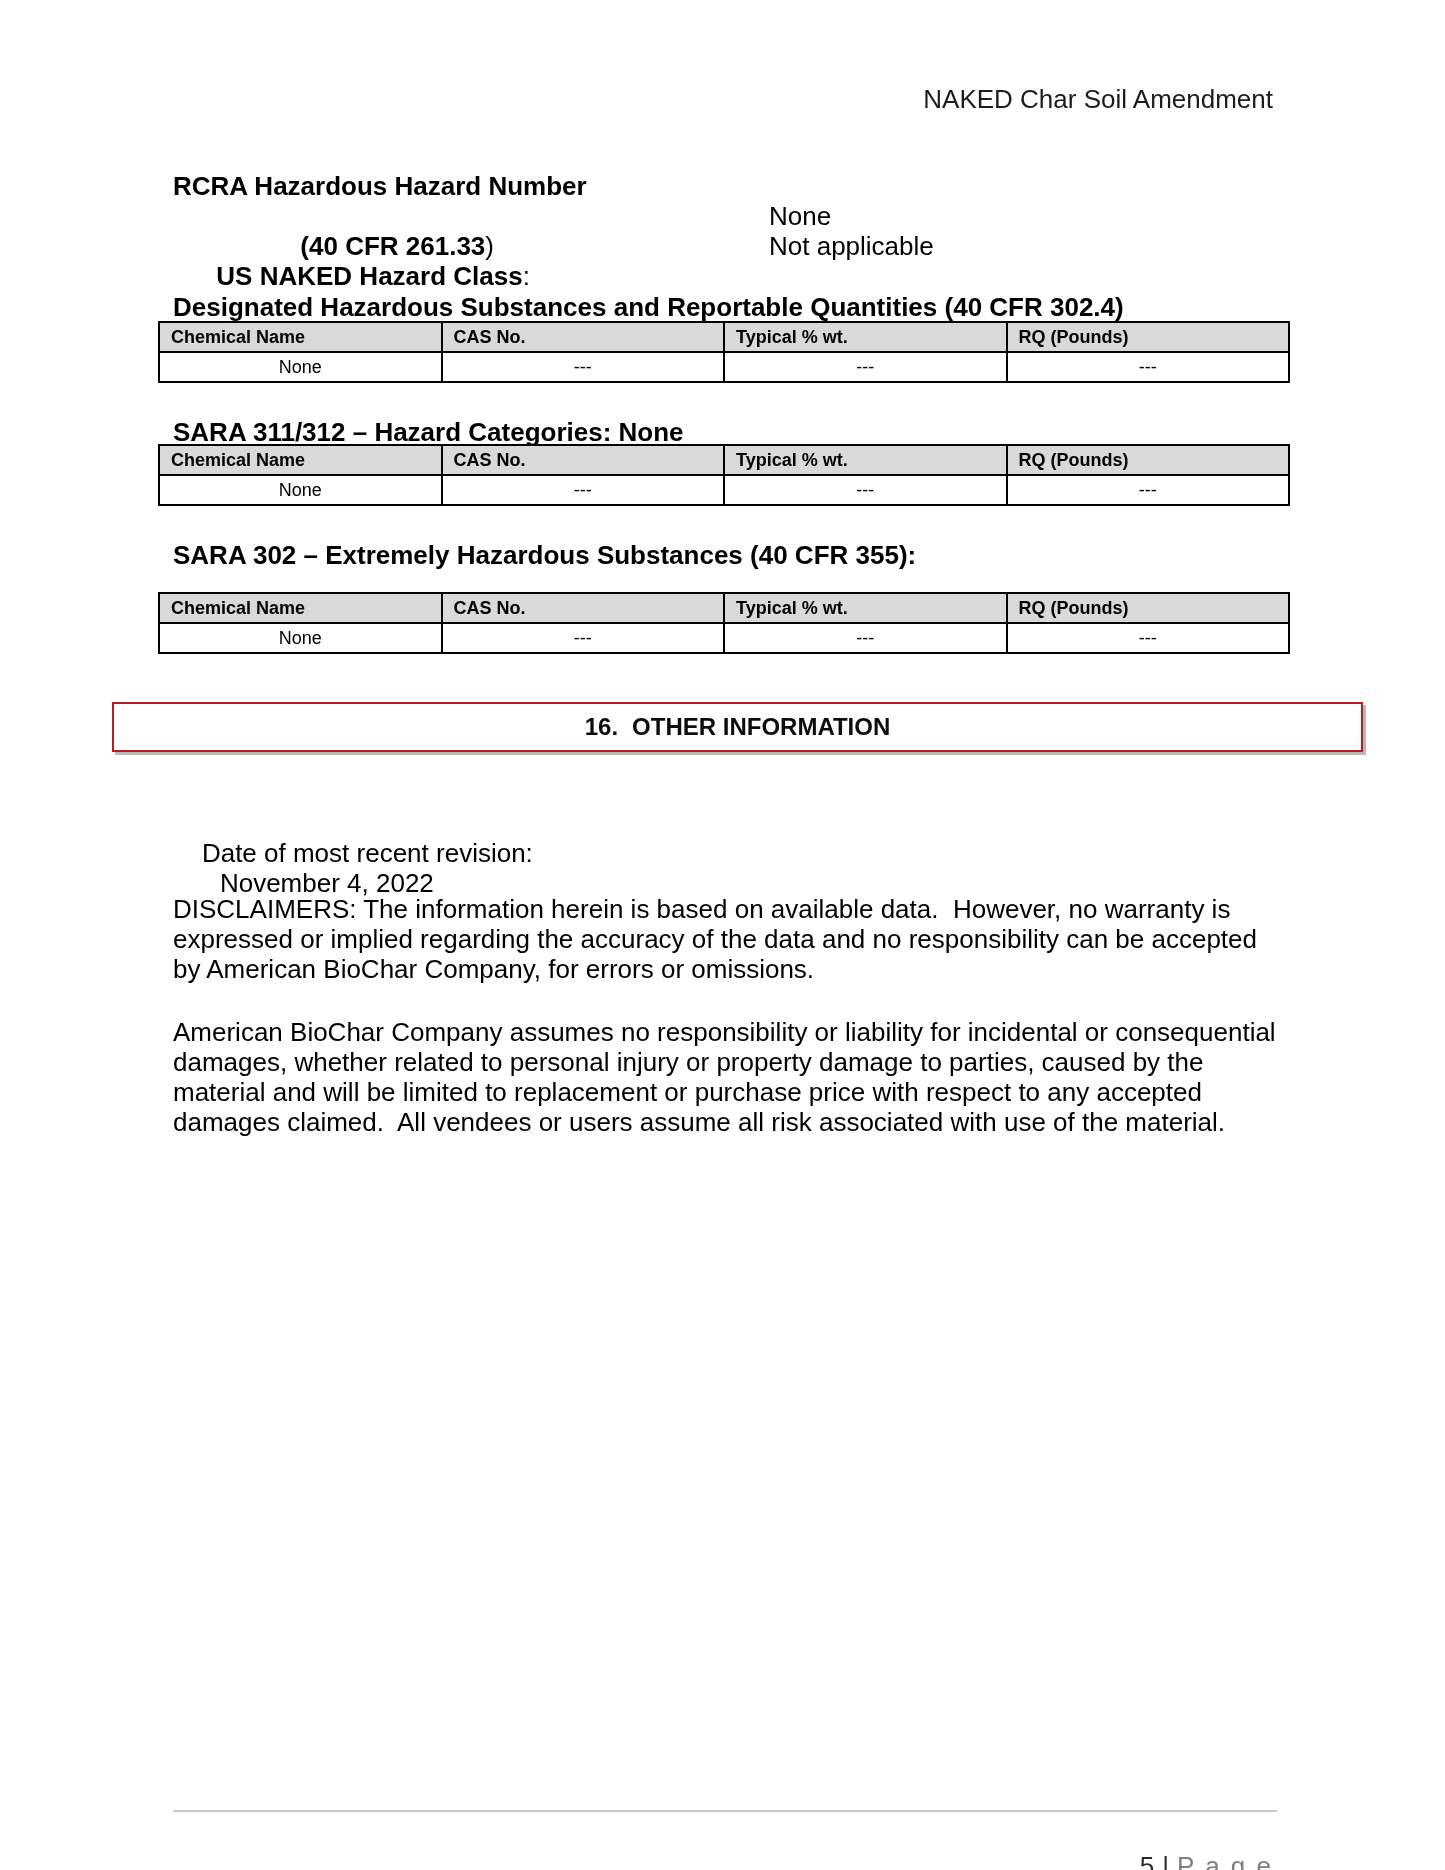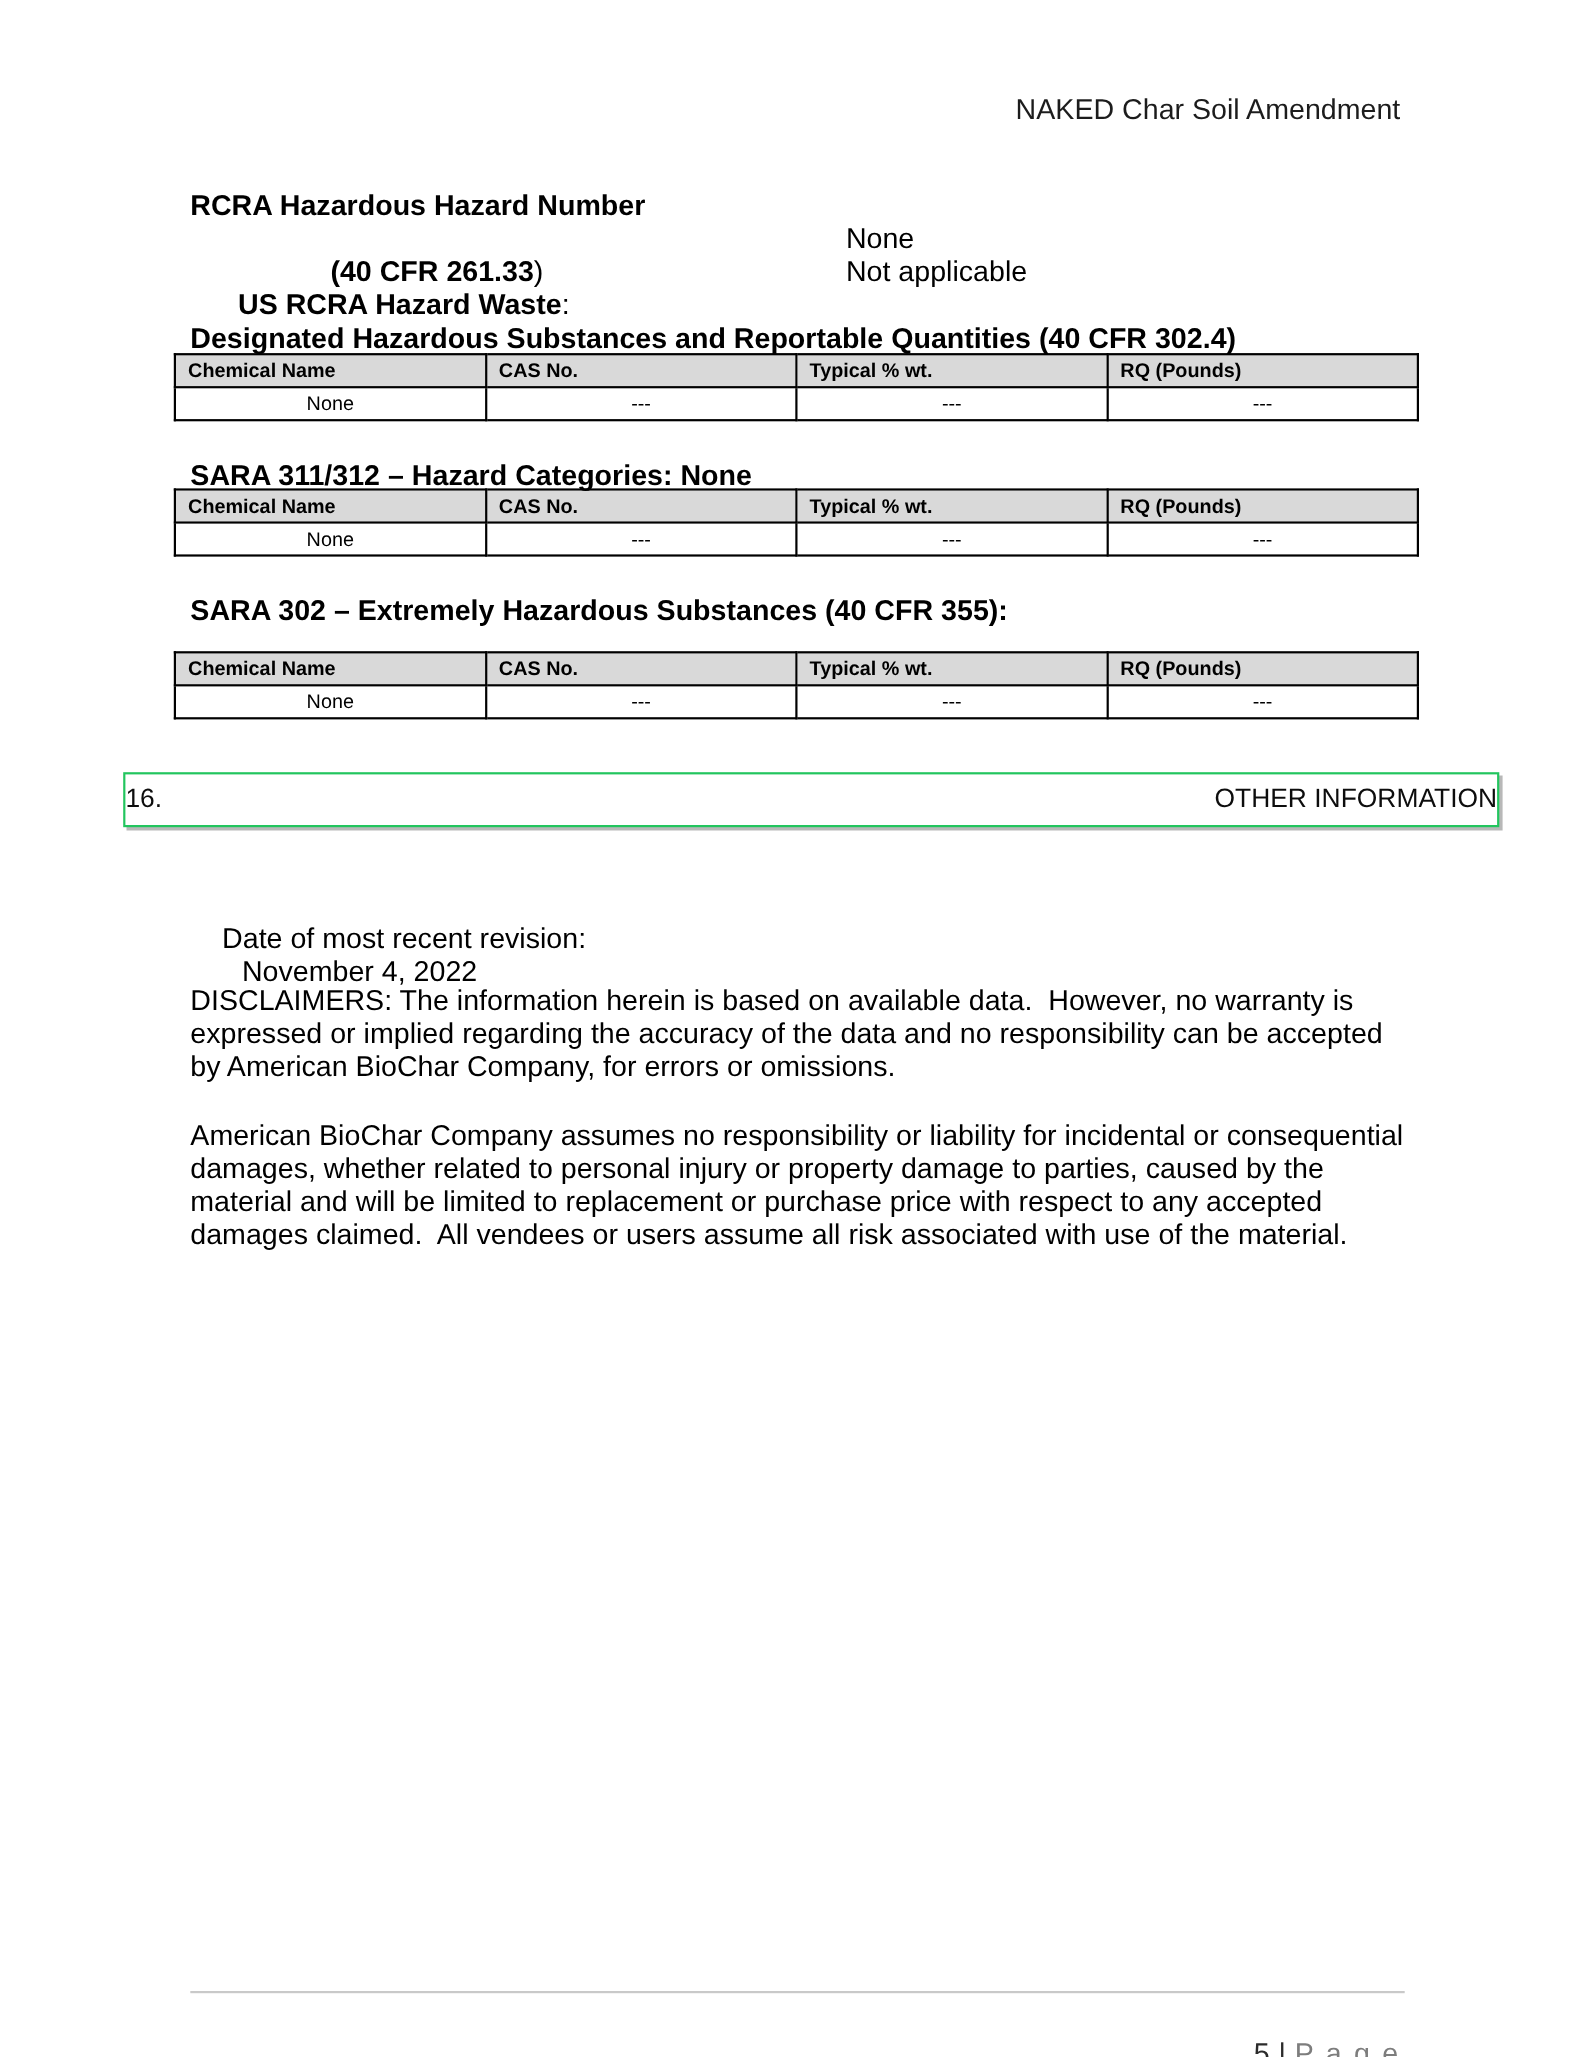"US RCRA Hazard Waste" span.b { text: RCRA Hazard Waste -> NAKED Hazard Class }
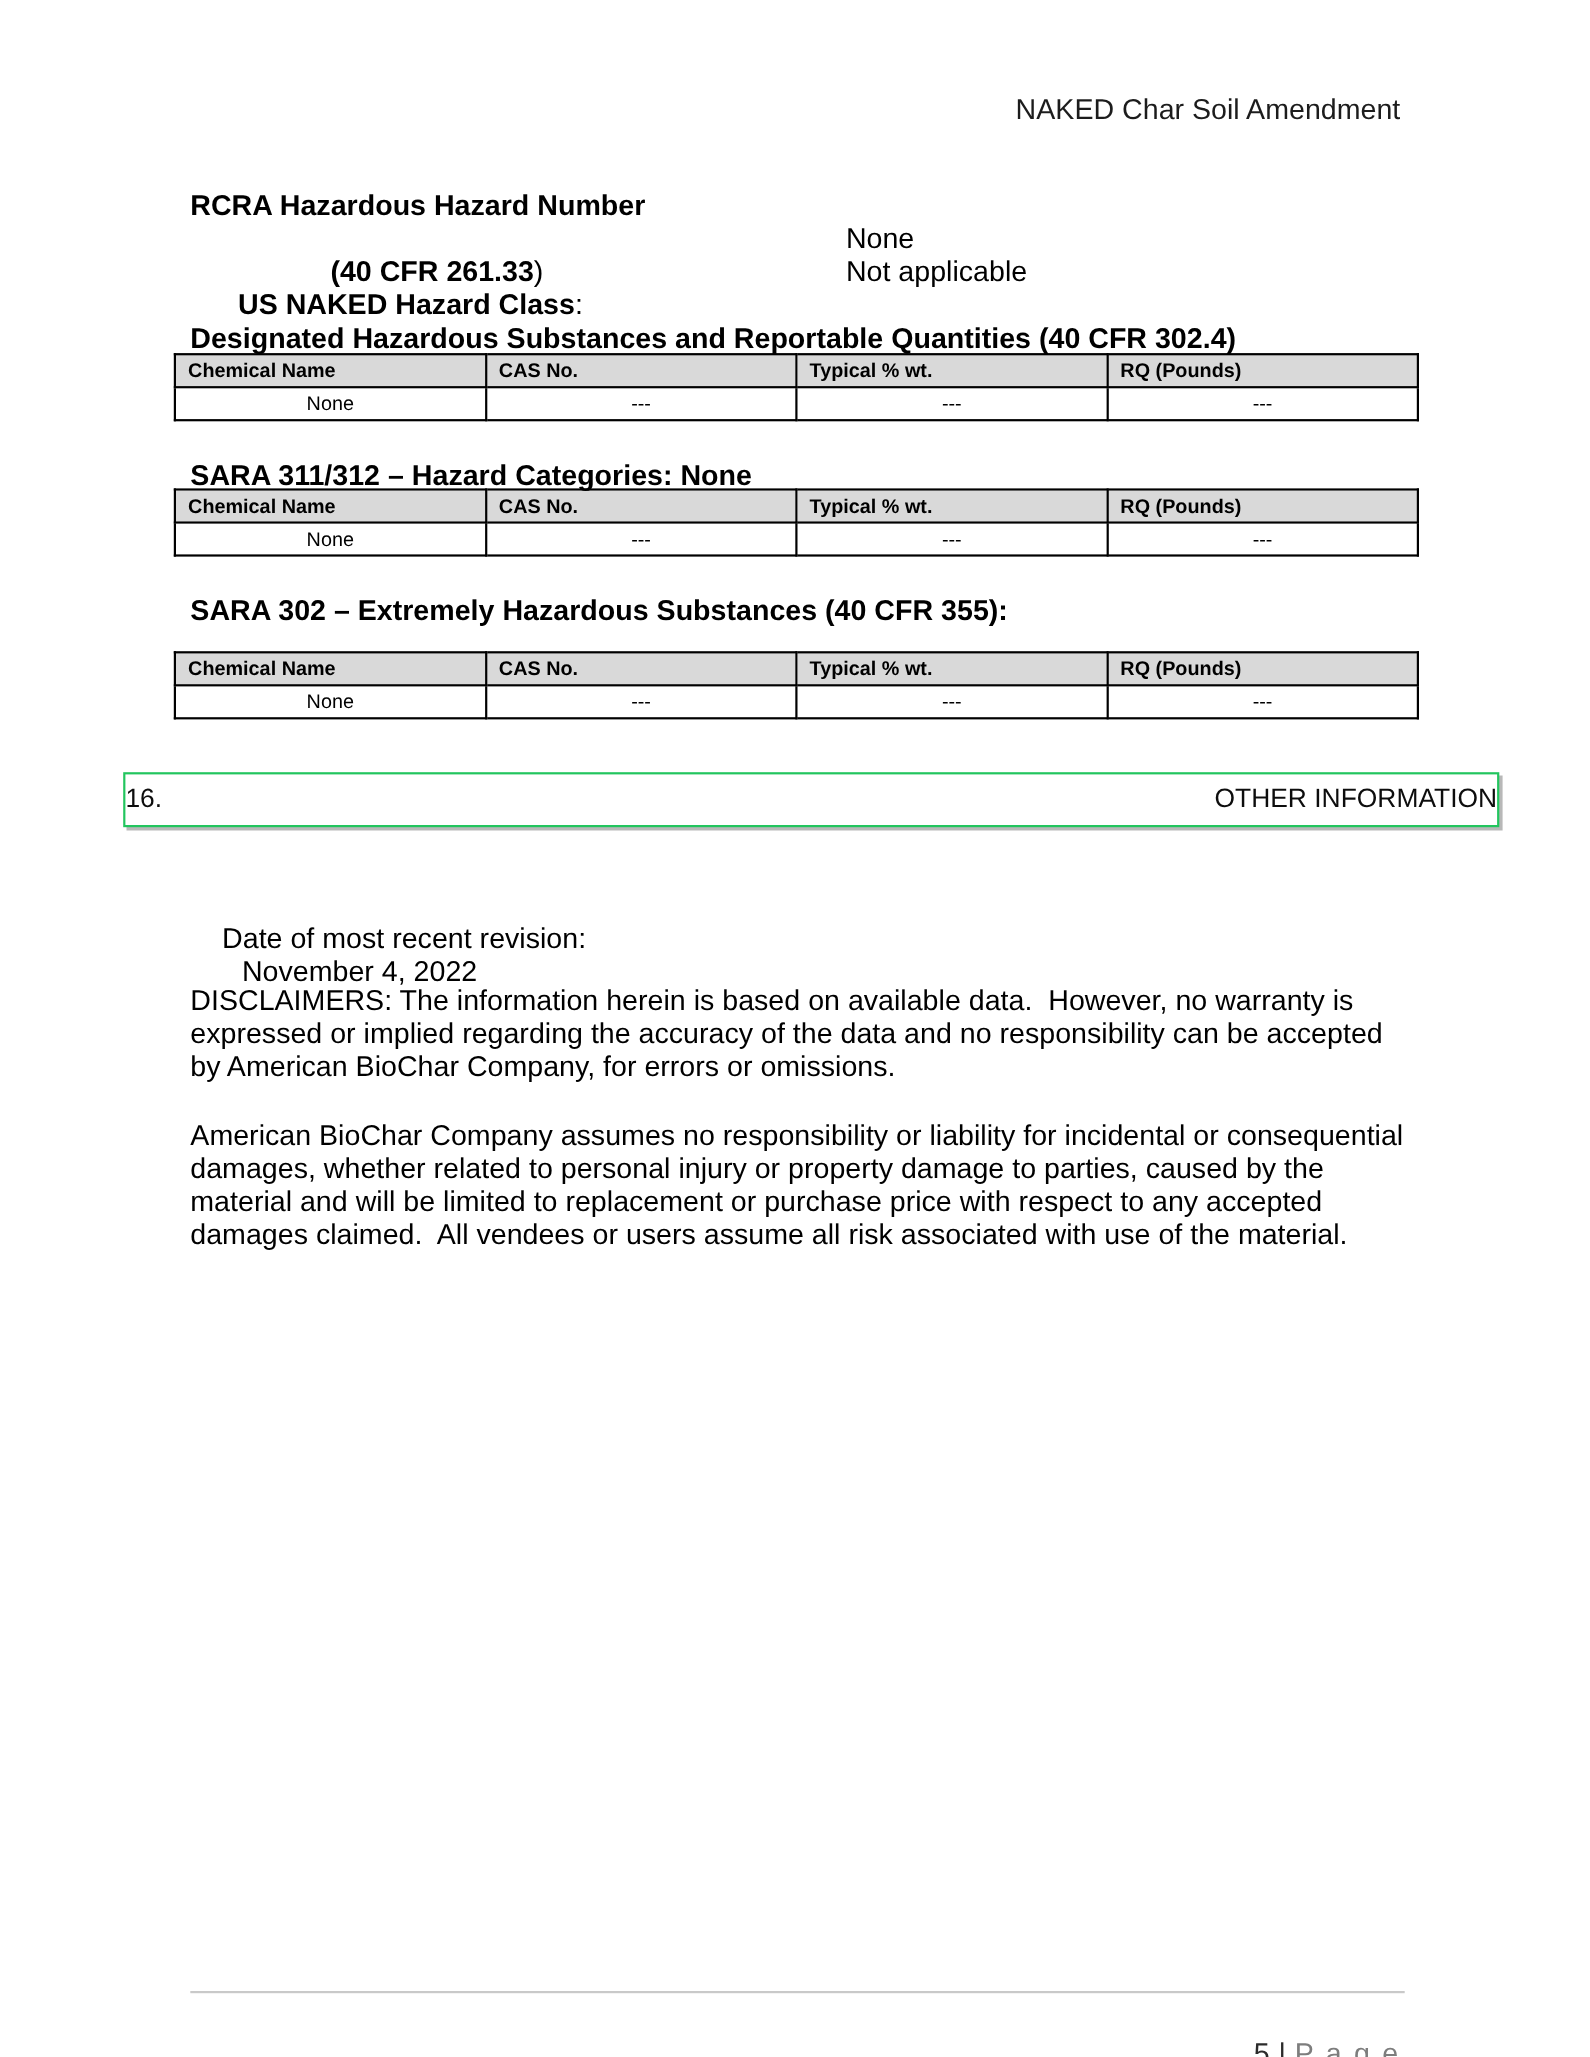"16." .section16-box { border: 2px solid #22c55e -> 2px solid #b91c1c; font-weight: normal -> bold; justify-content: space-between -> center }
